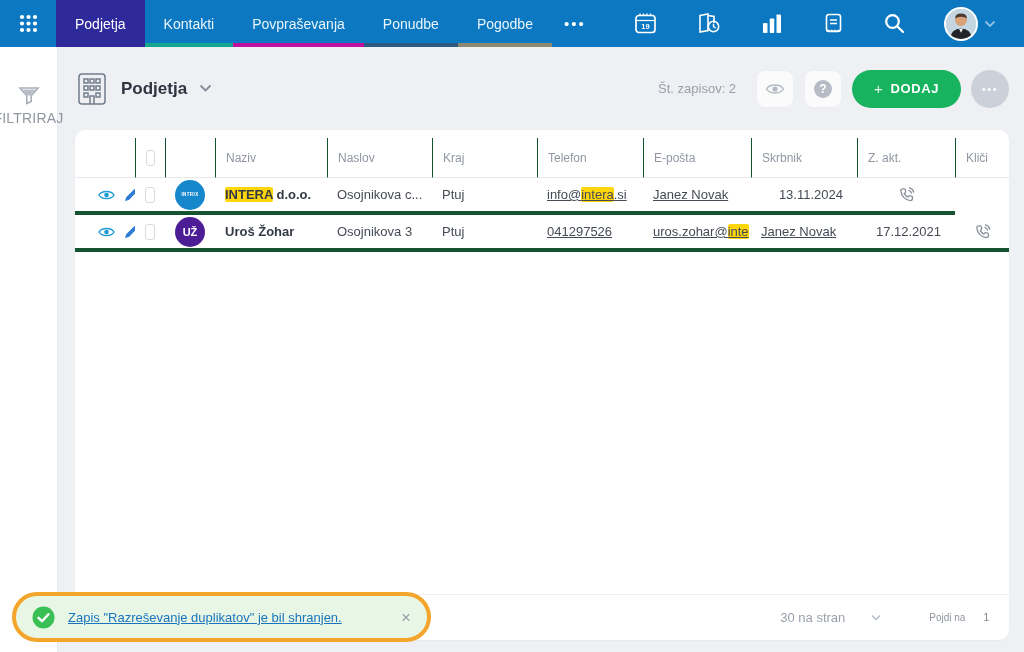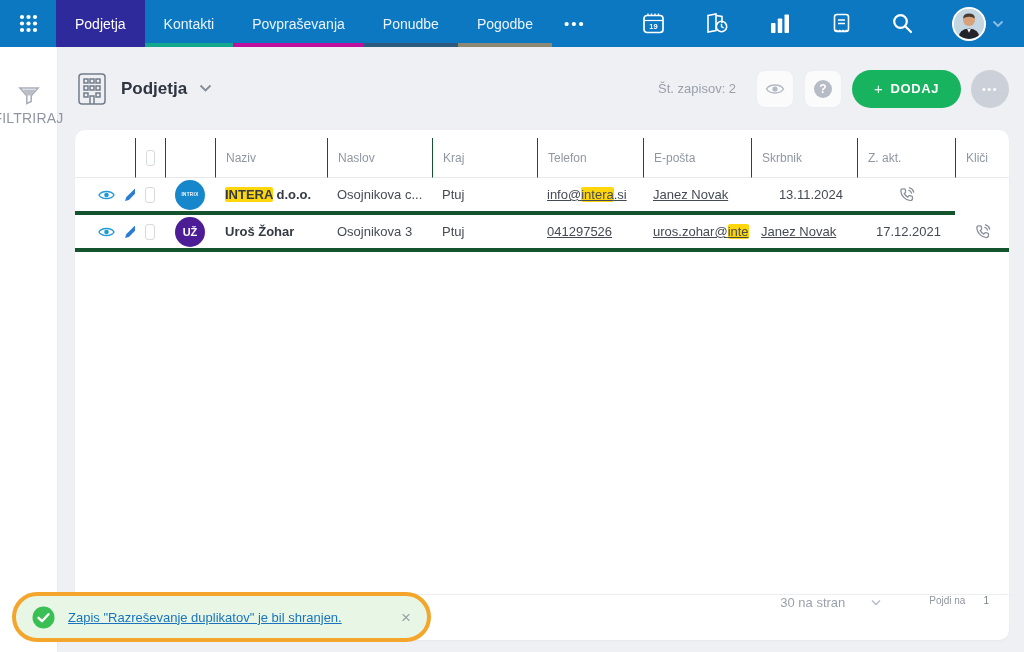"19" .nav-right { padding-right: 20px -> 28px }
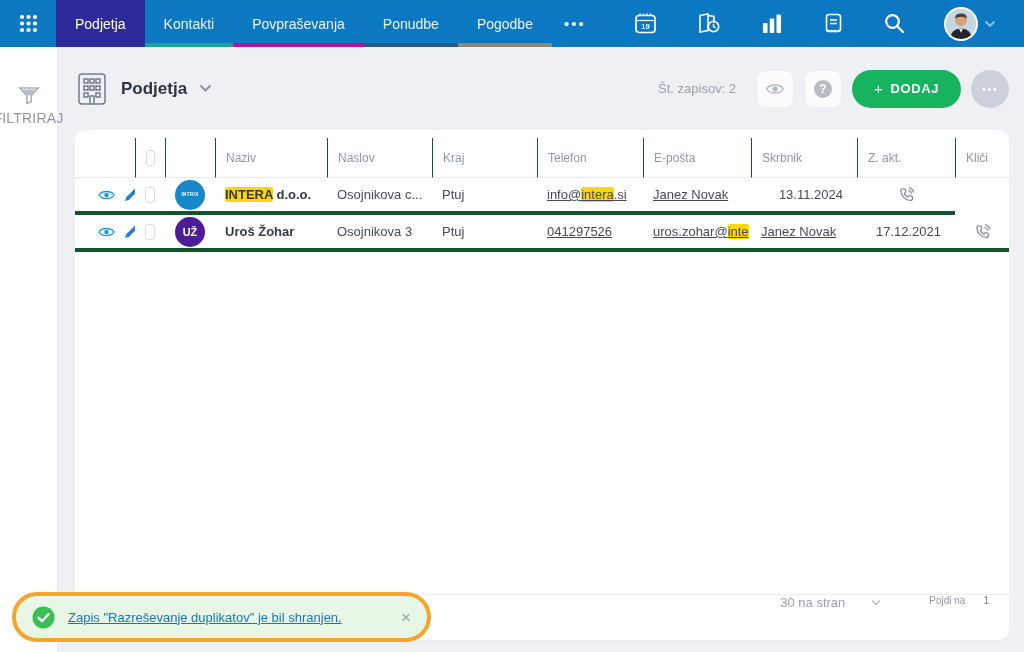"30 na stran" .card-footer { align-items: flex-start -> center }
